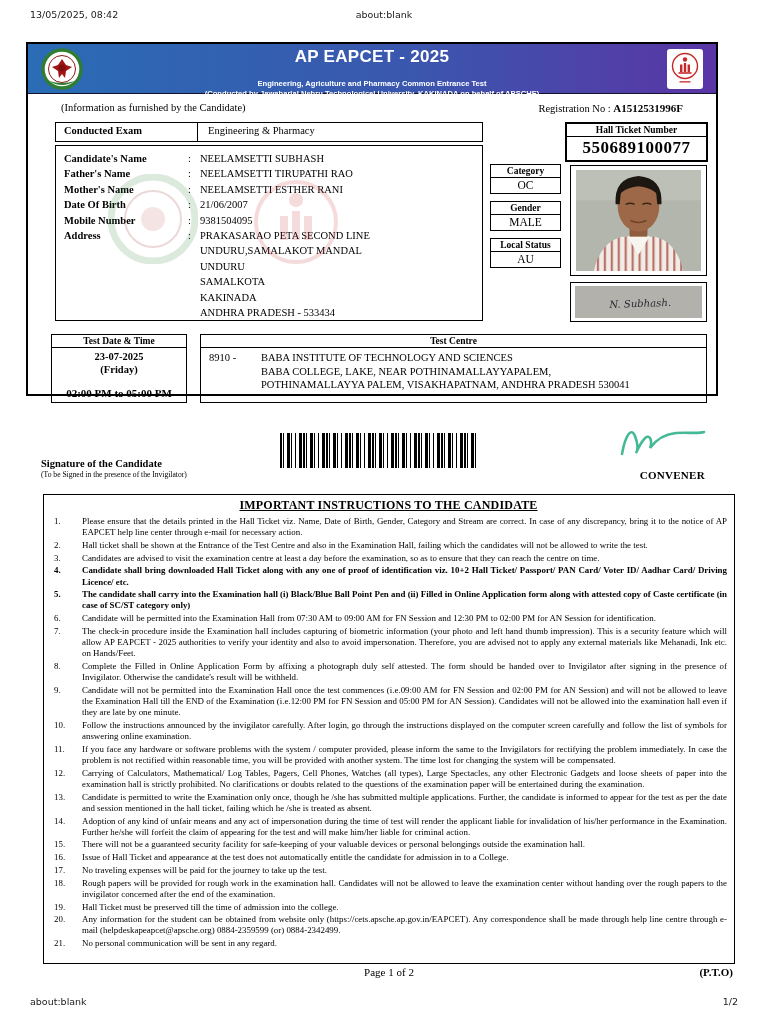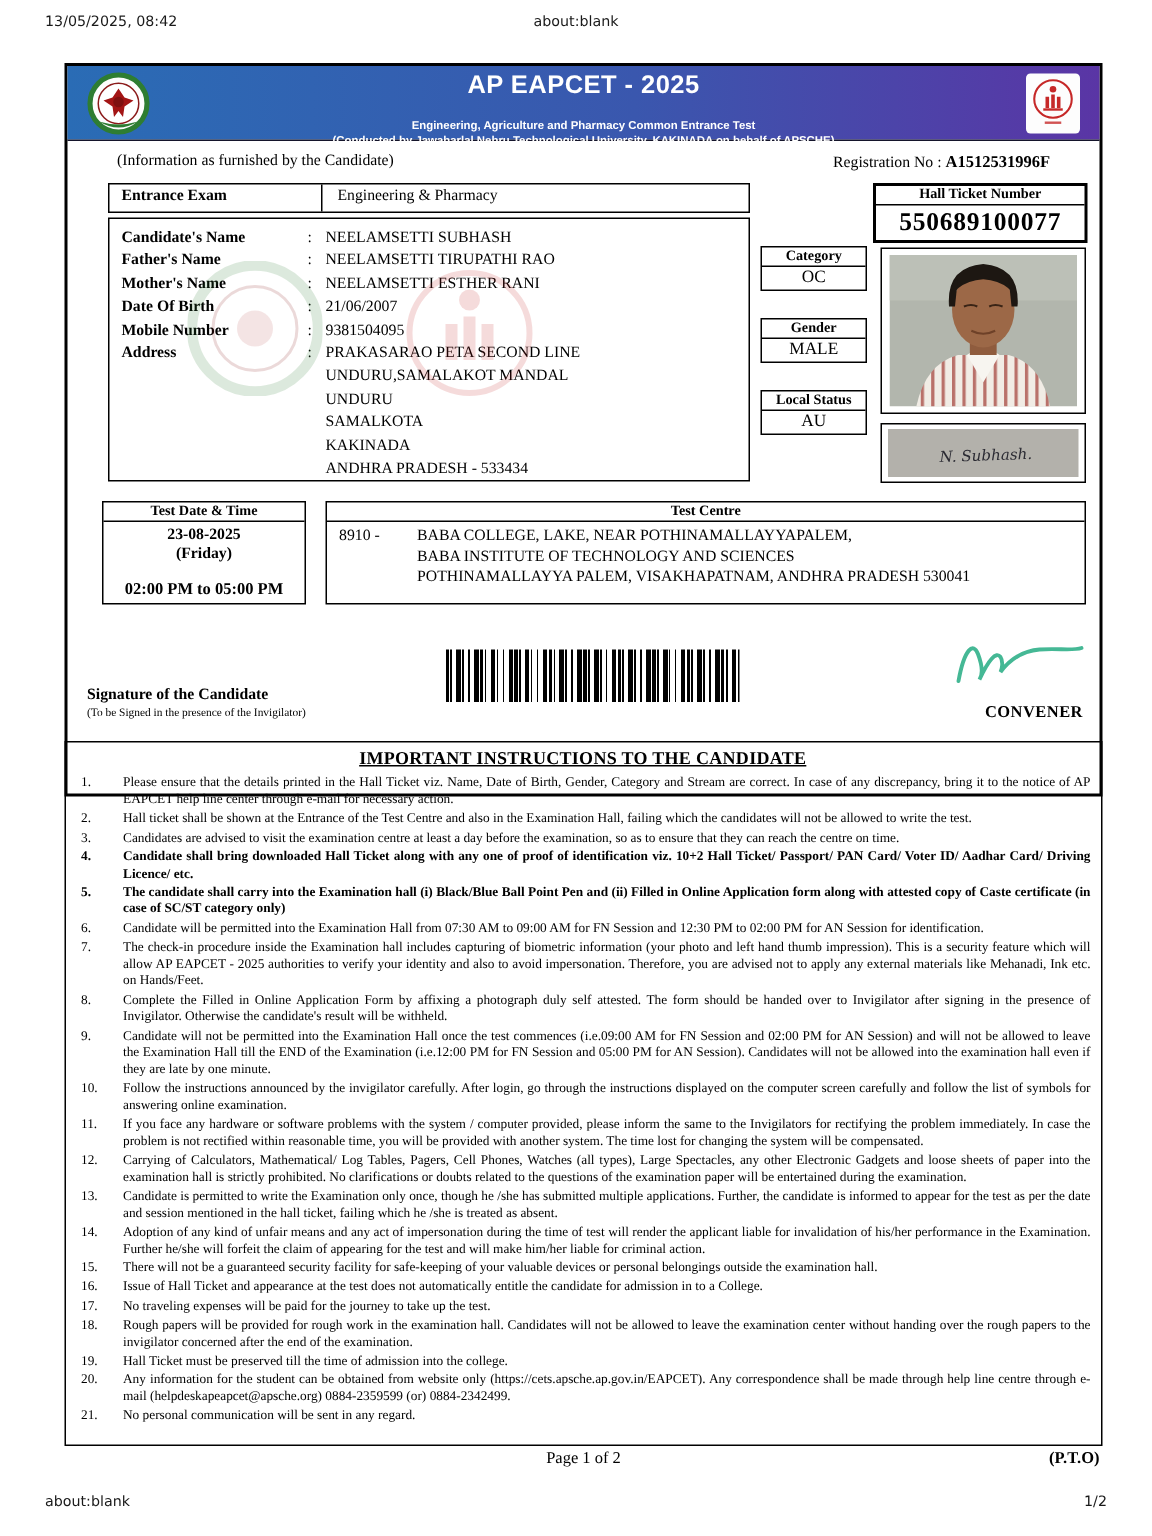"AP EAPCET - 2025" .ticket { height: 489px -> 354px; left: 43px -> 26px }
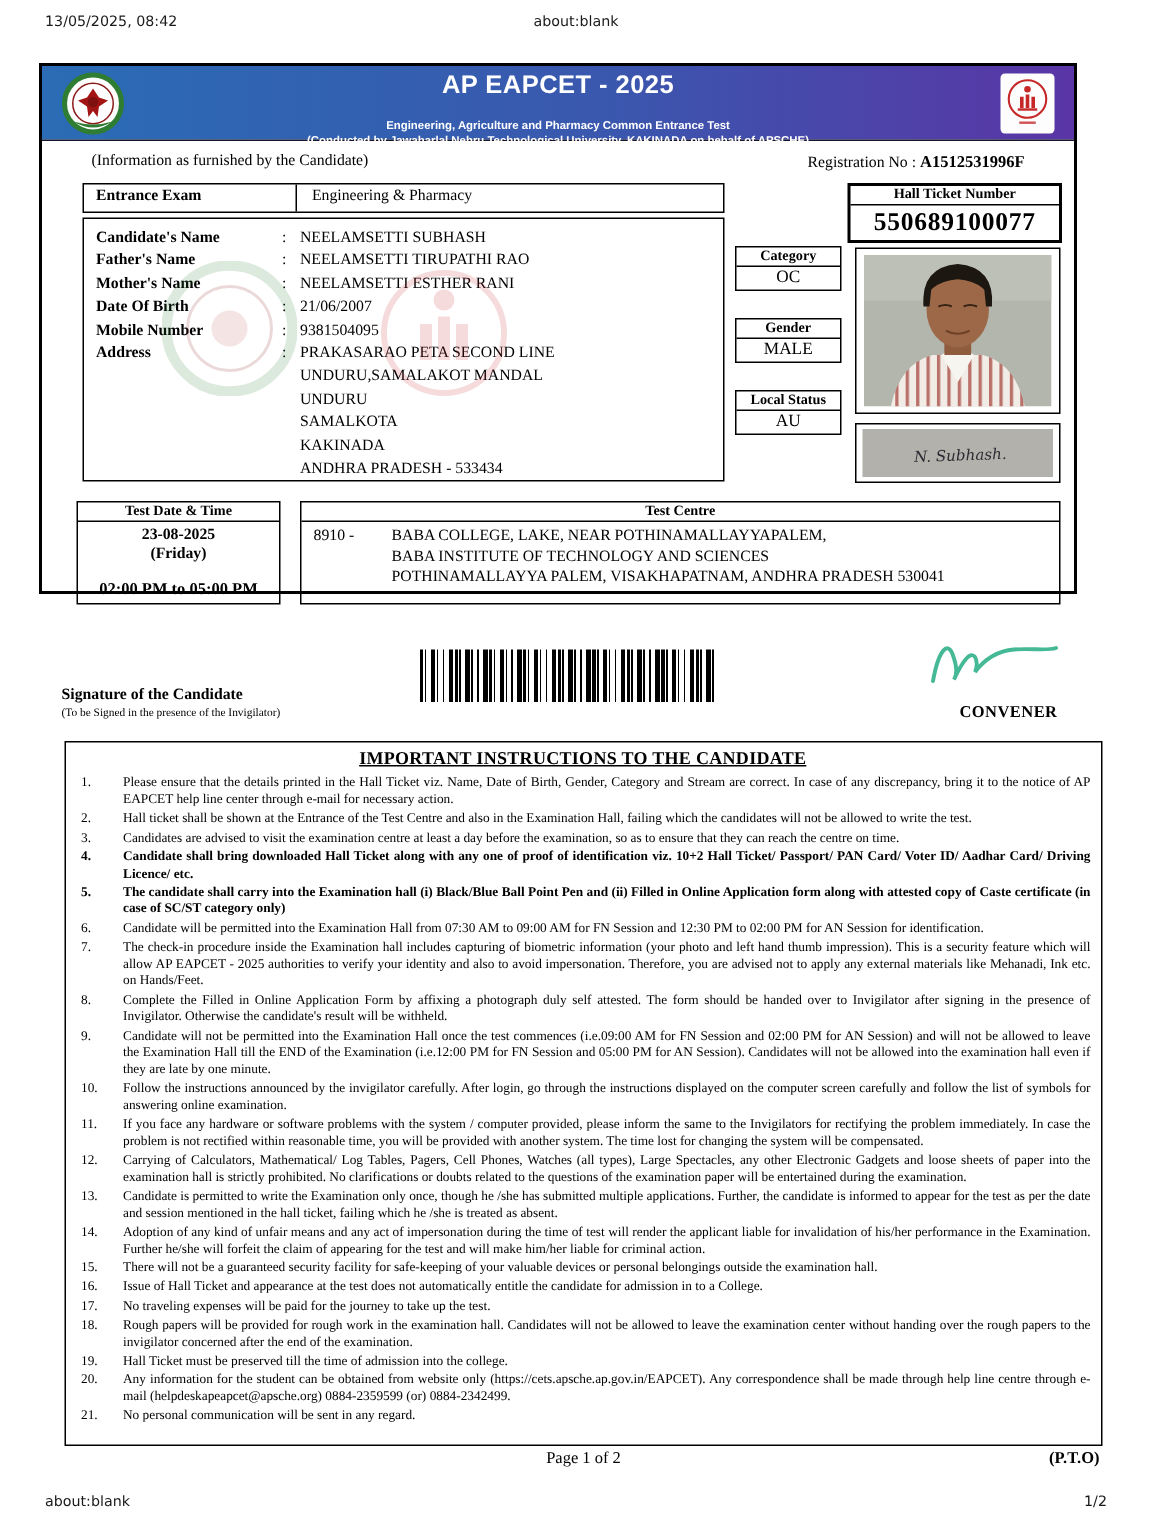"Entrance Exam" div.elabel { text: Entrance -> Conducted }
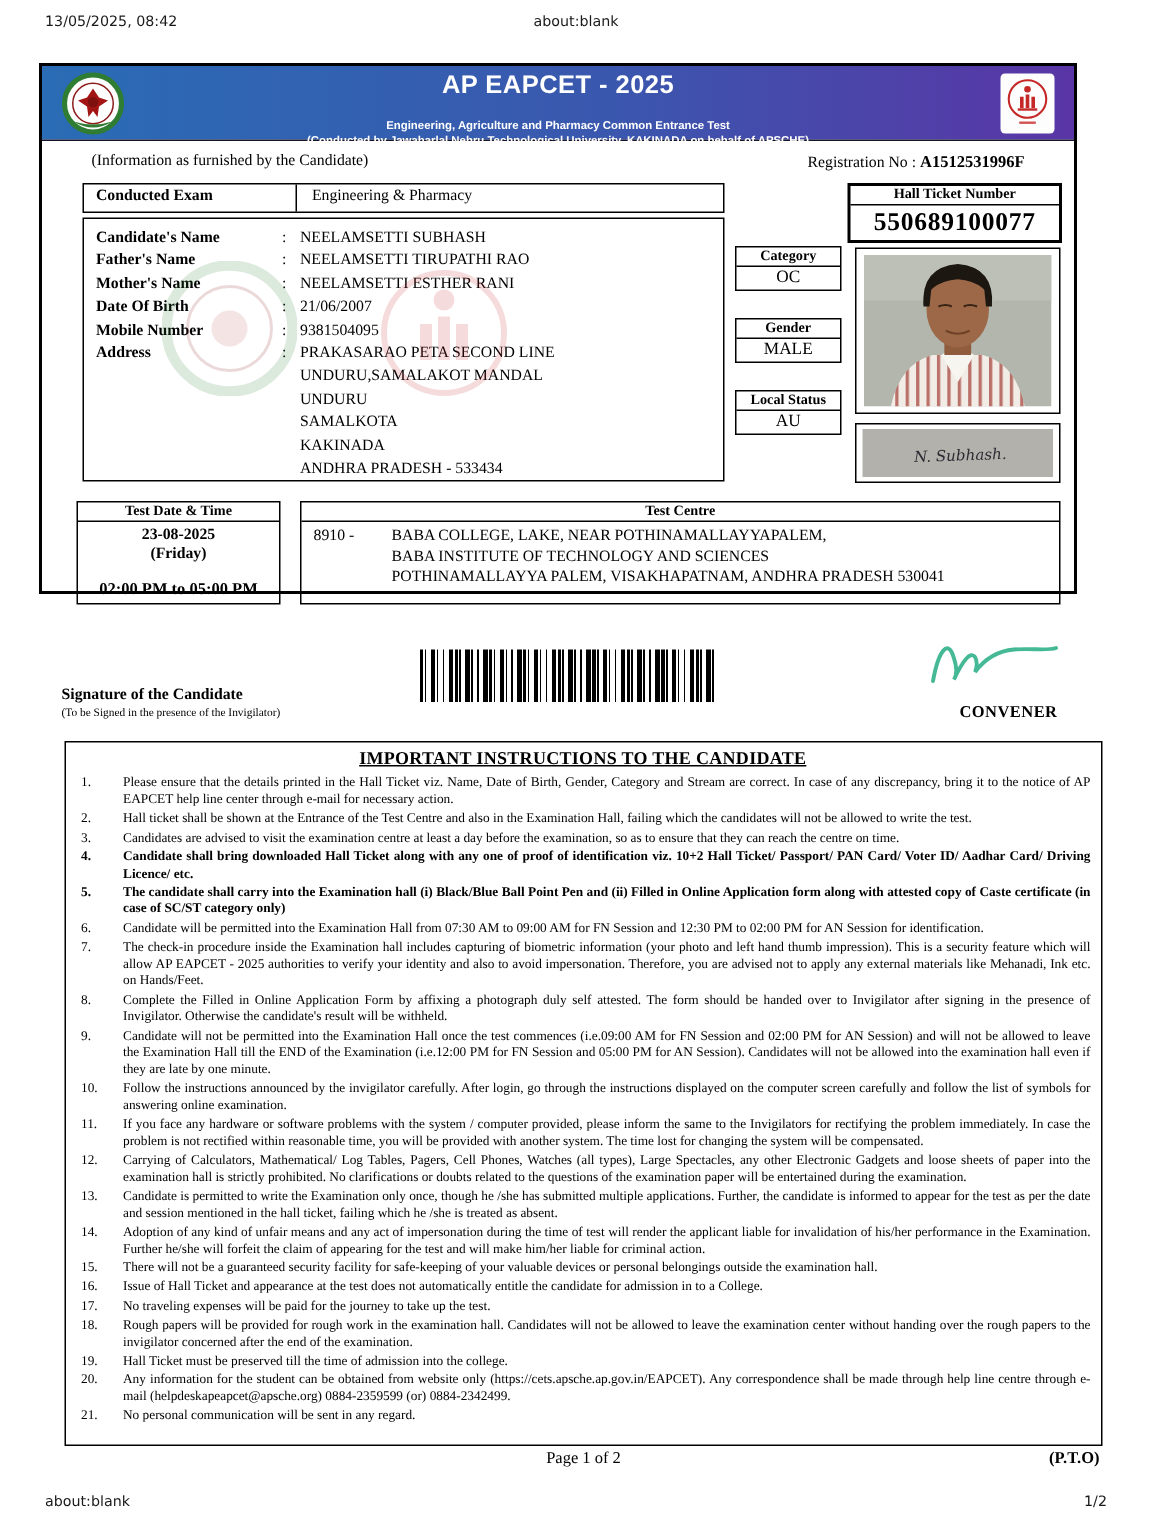"Category" .attr { margin-bottom: 18px -> 7px }
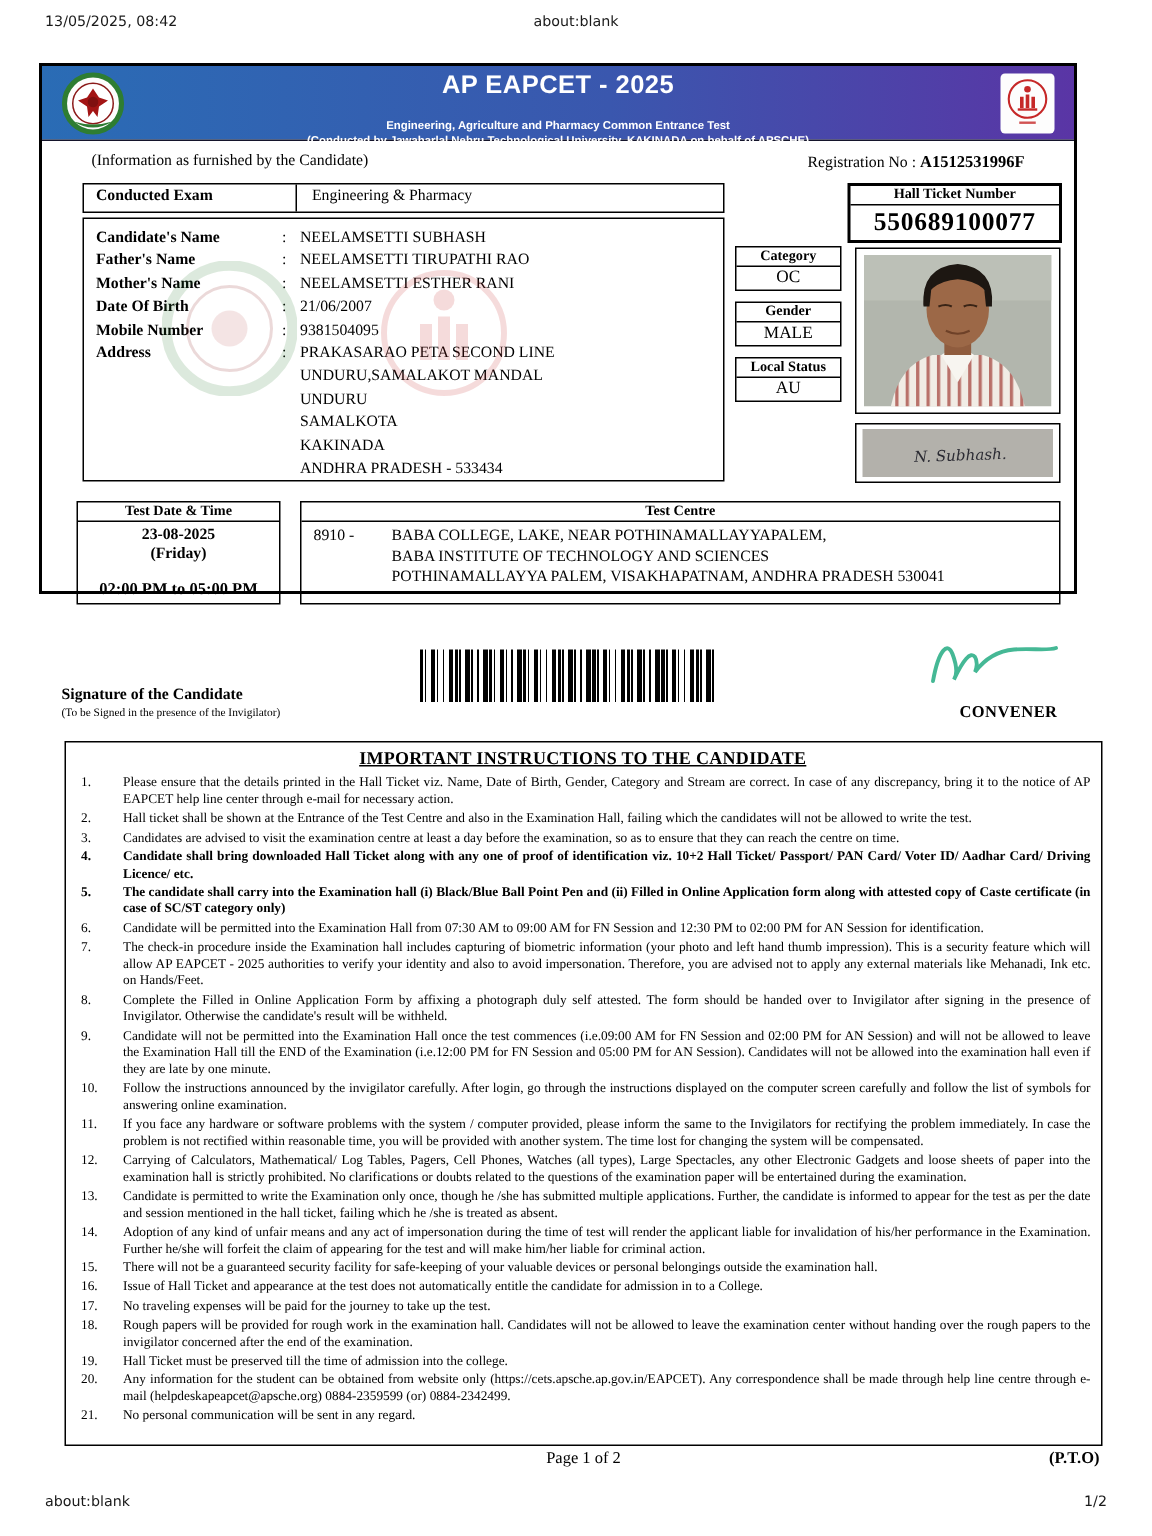"23-08-2025" div { text: 23-08-2025 -> 23-07-2025 }
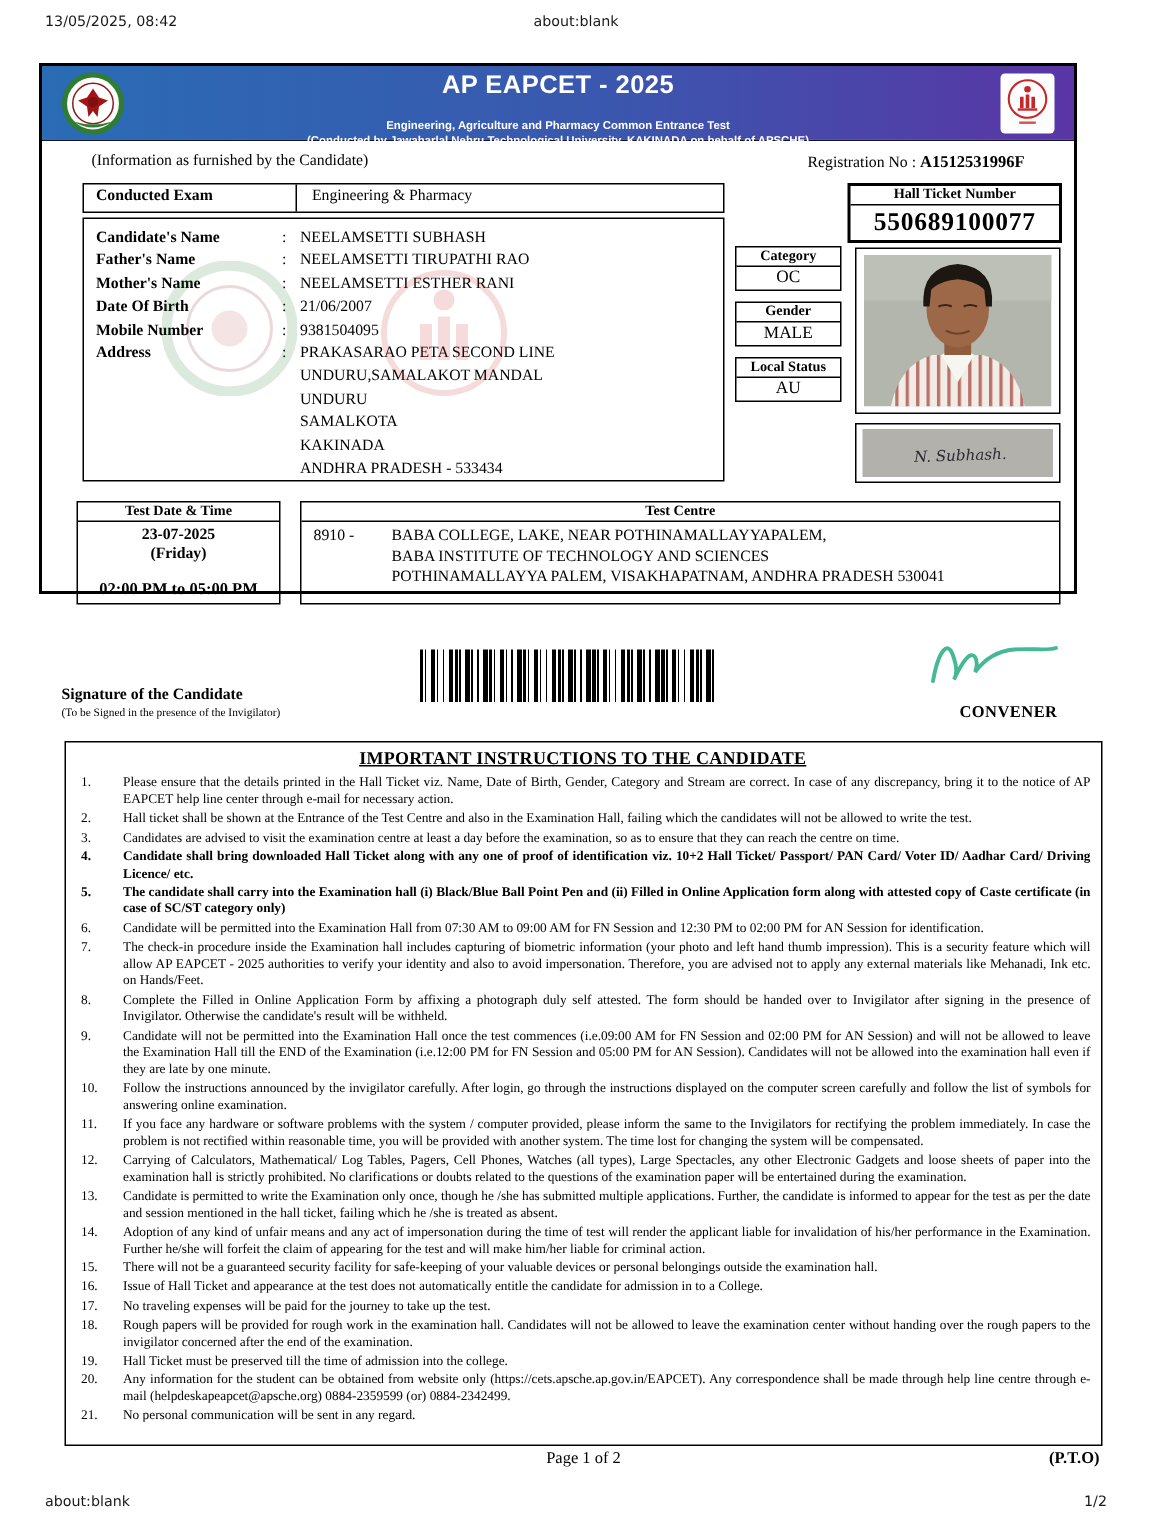"BABA COLLEGE, LAKE, NEAR" div { order: before "BABA INSTITUTE OF TECHNOLOGY AND" -> after "BABA INSTITUTE OF TECHNOLOGY AND" }
